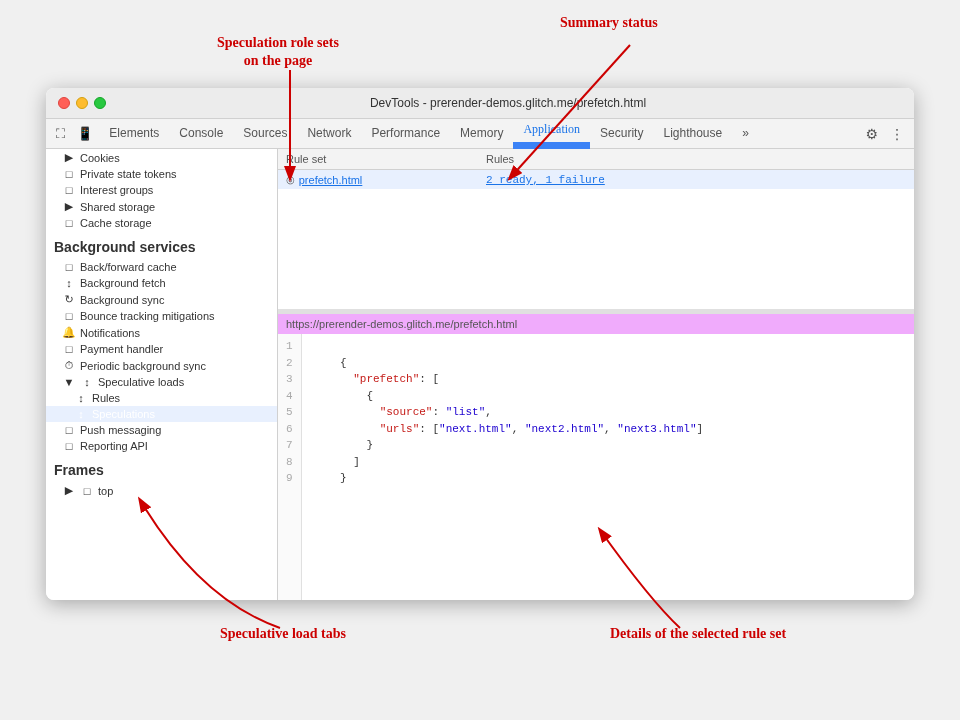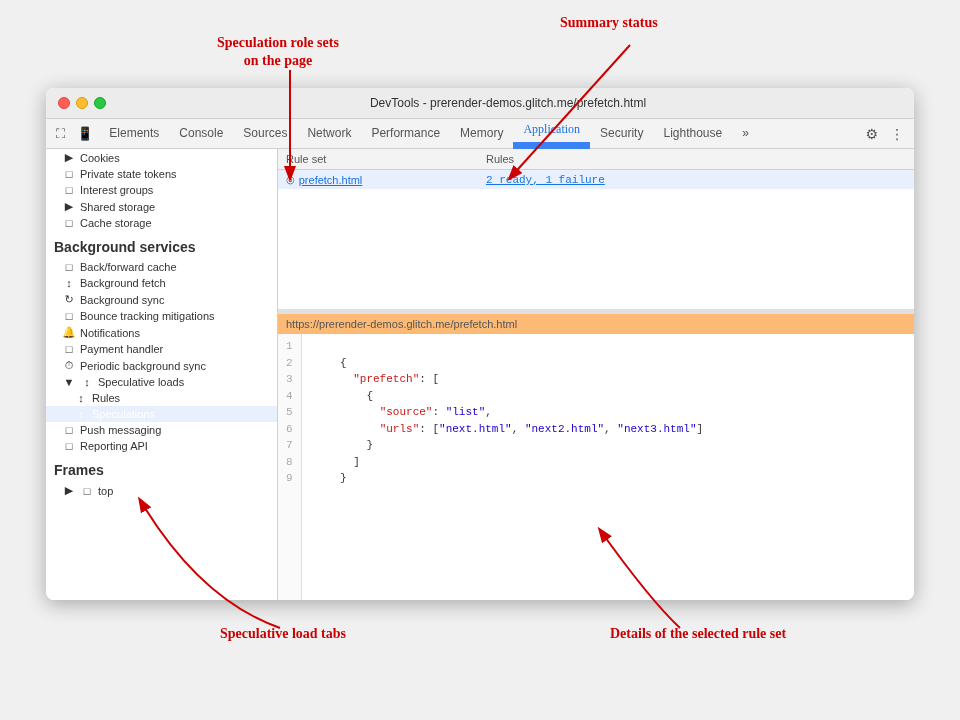"https://prerender-demos.glitch.me/prefet" .url-bar { background: #fdba74 -> #f0abfc }
